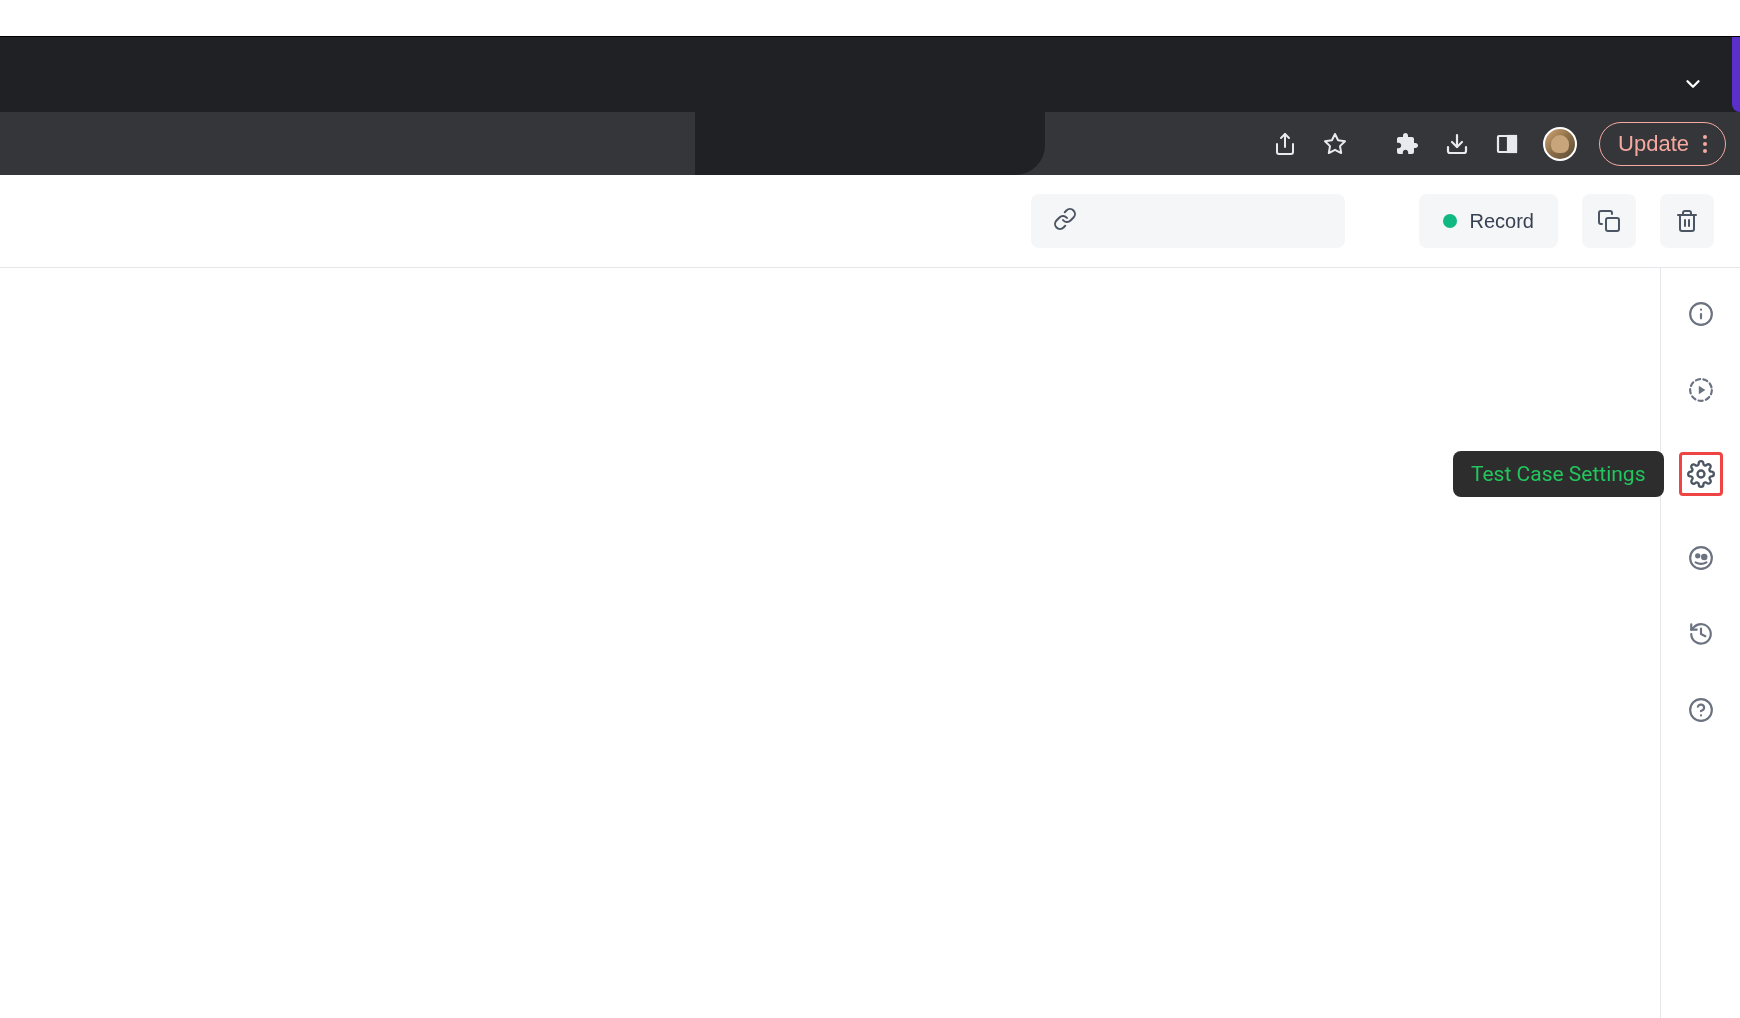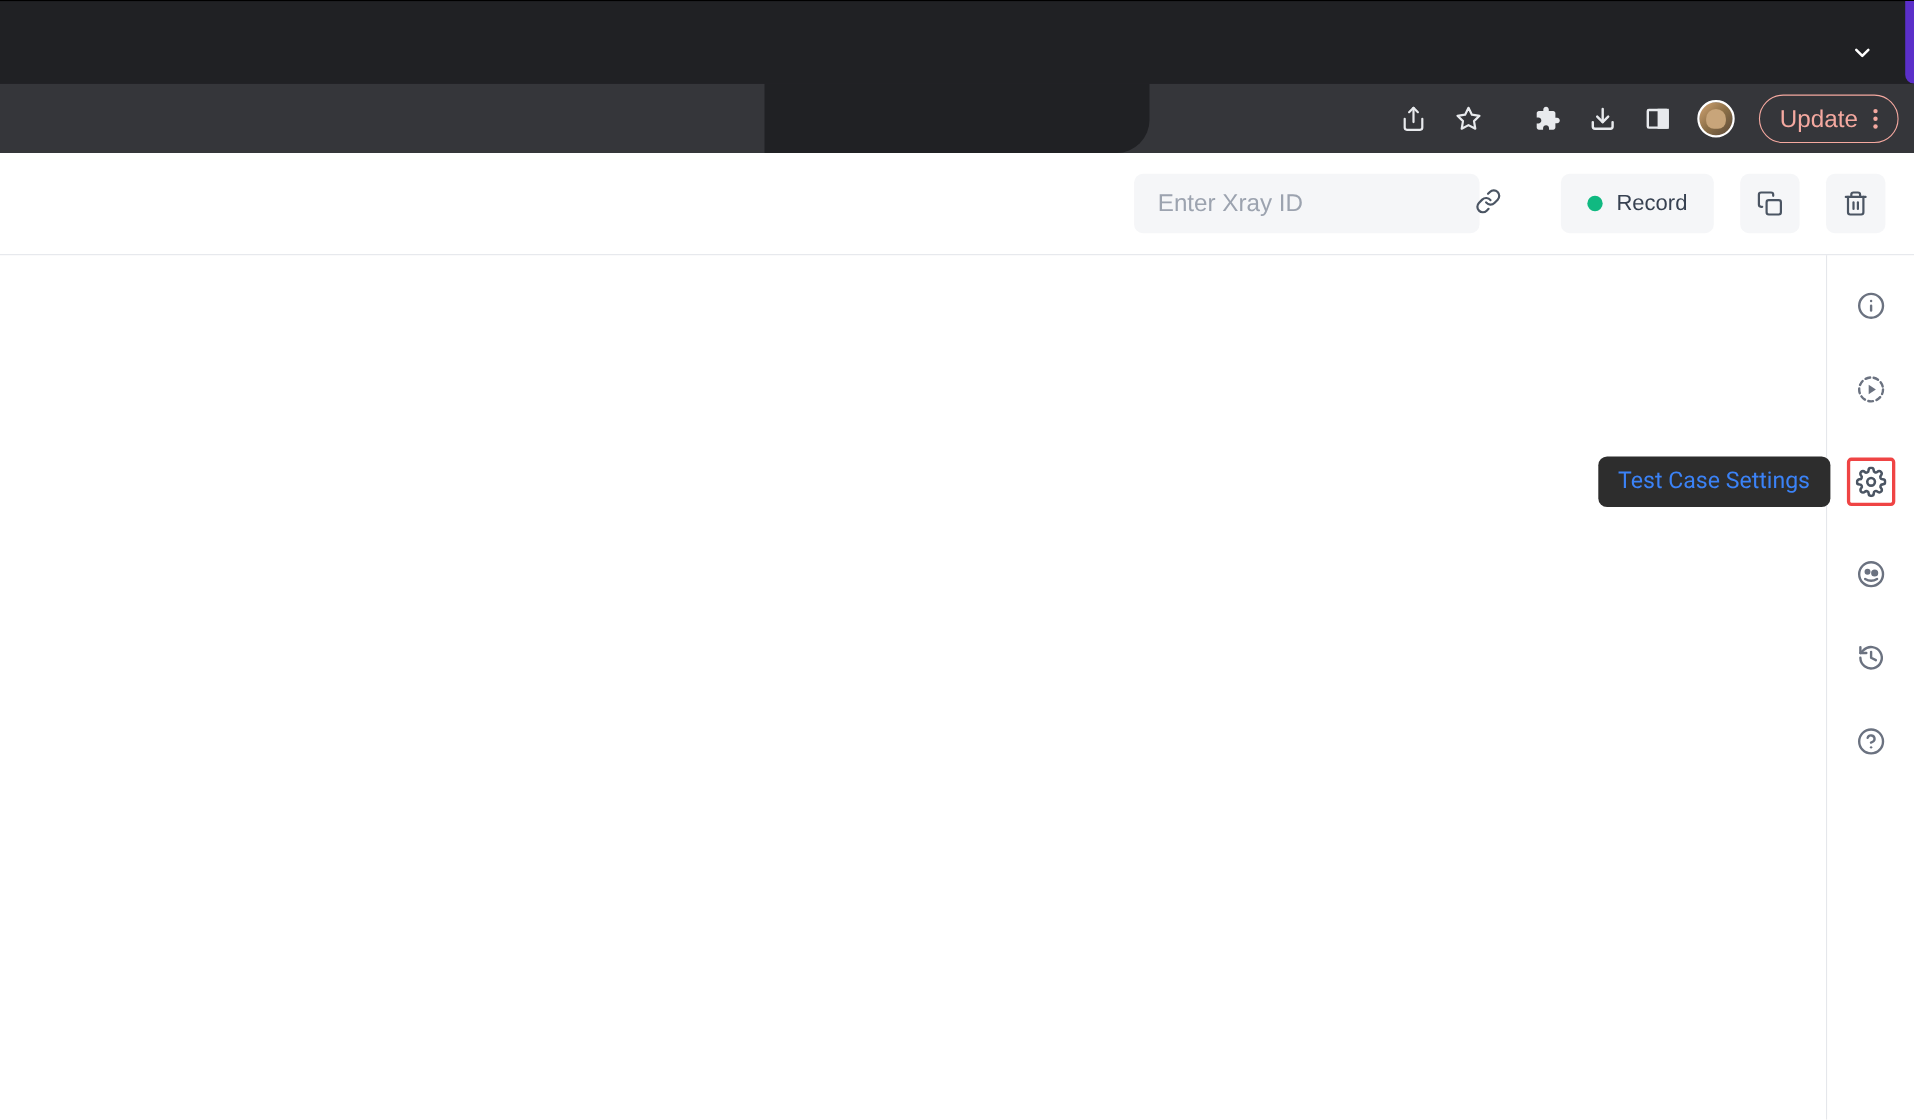"Update" .browser-chrome { margin-top: none -> 36px }
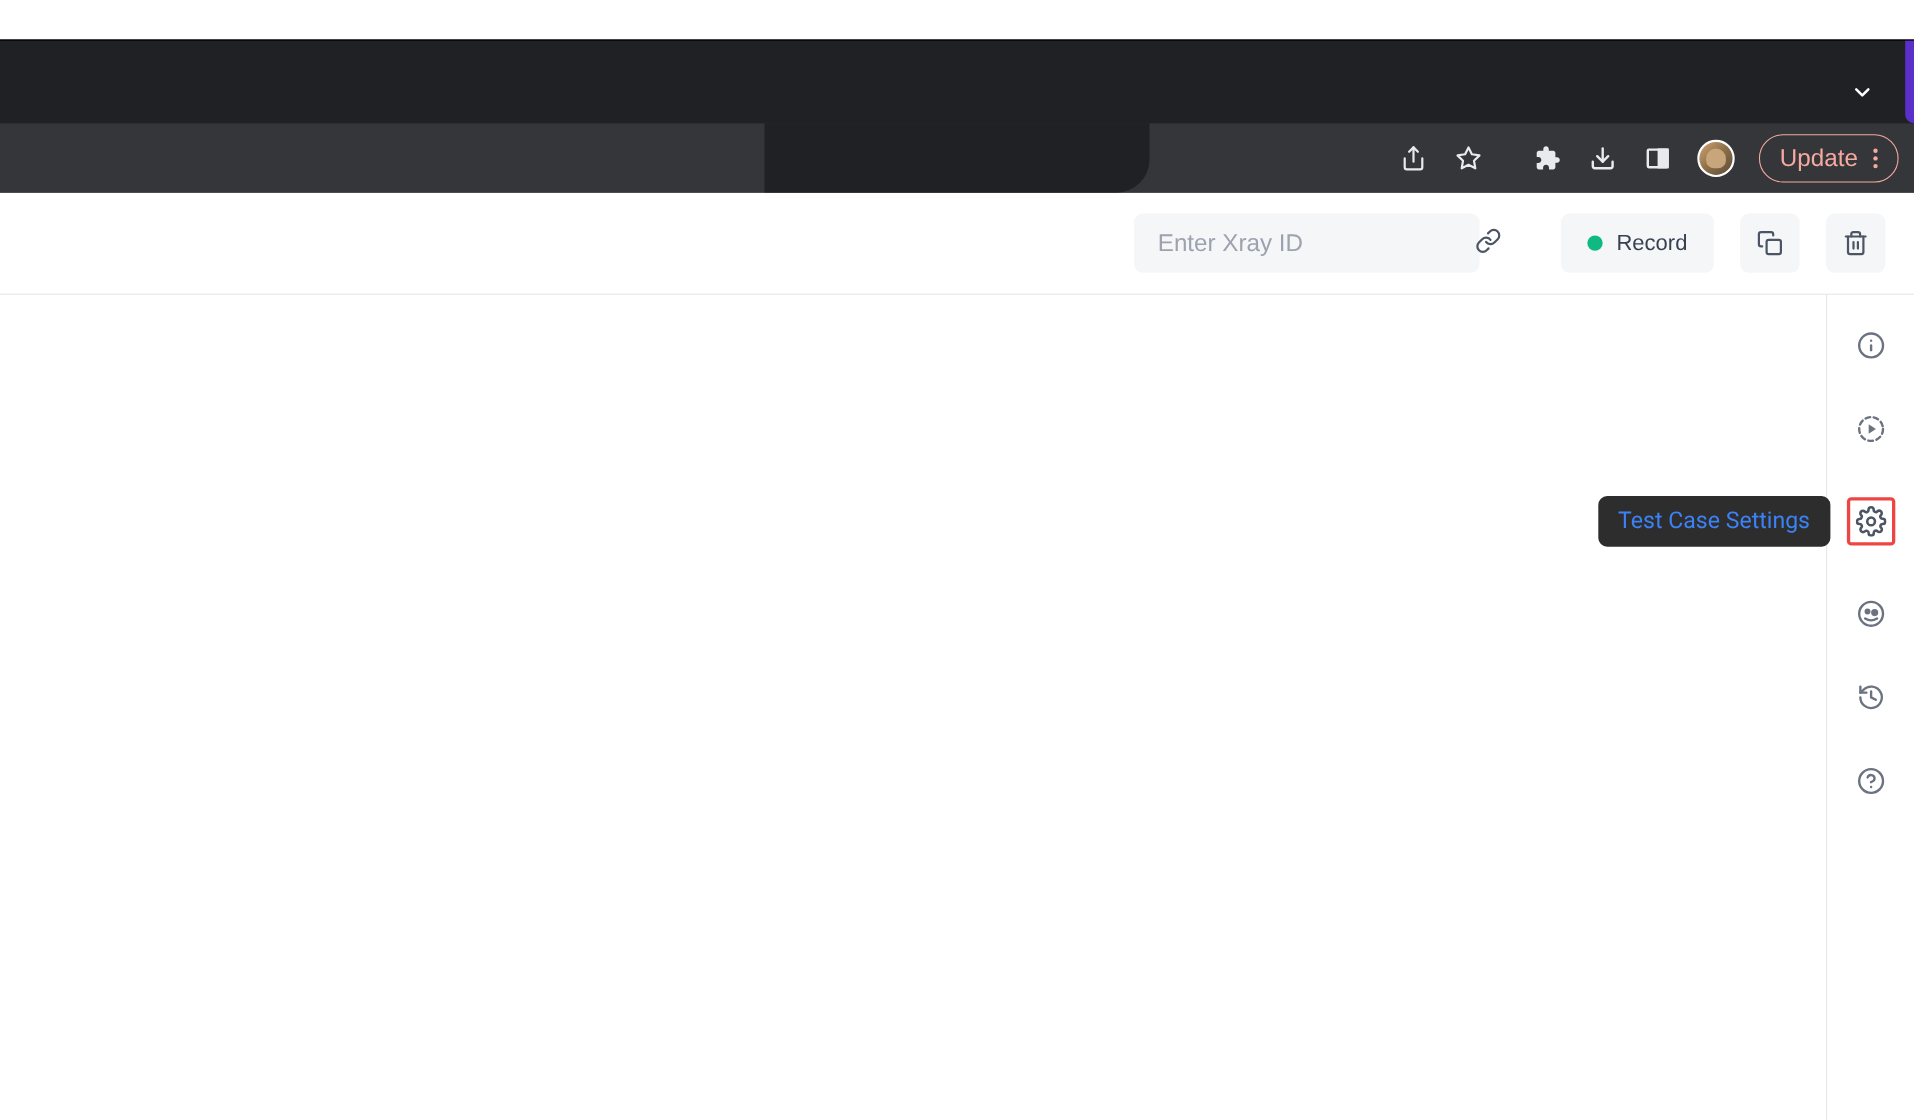"Enter Xray ID" input.xray-input { html: <input> -> none }
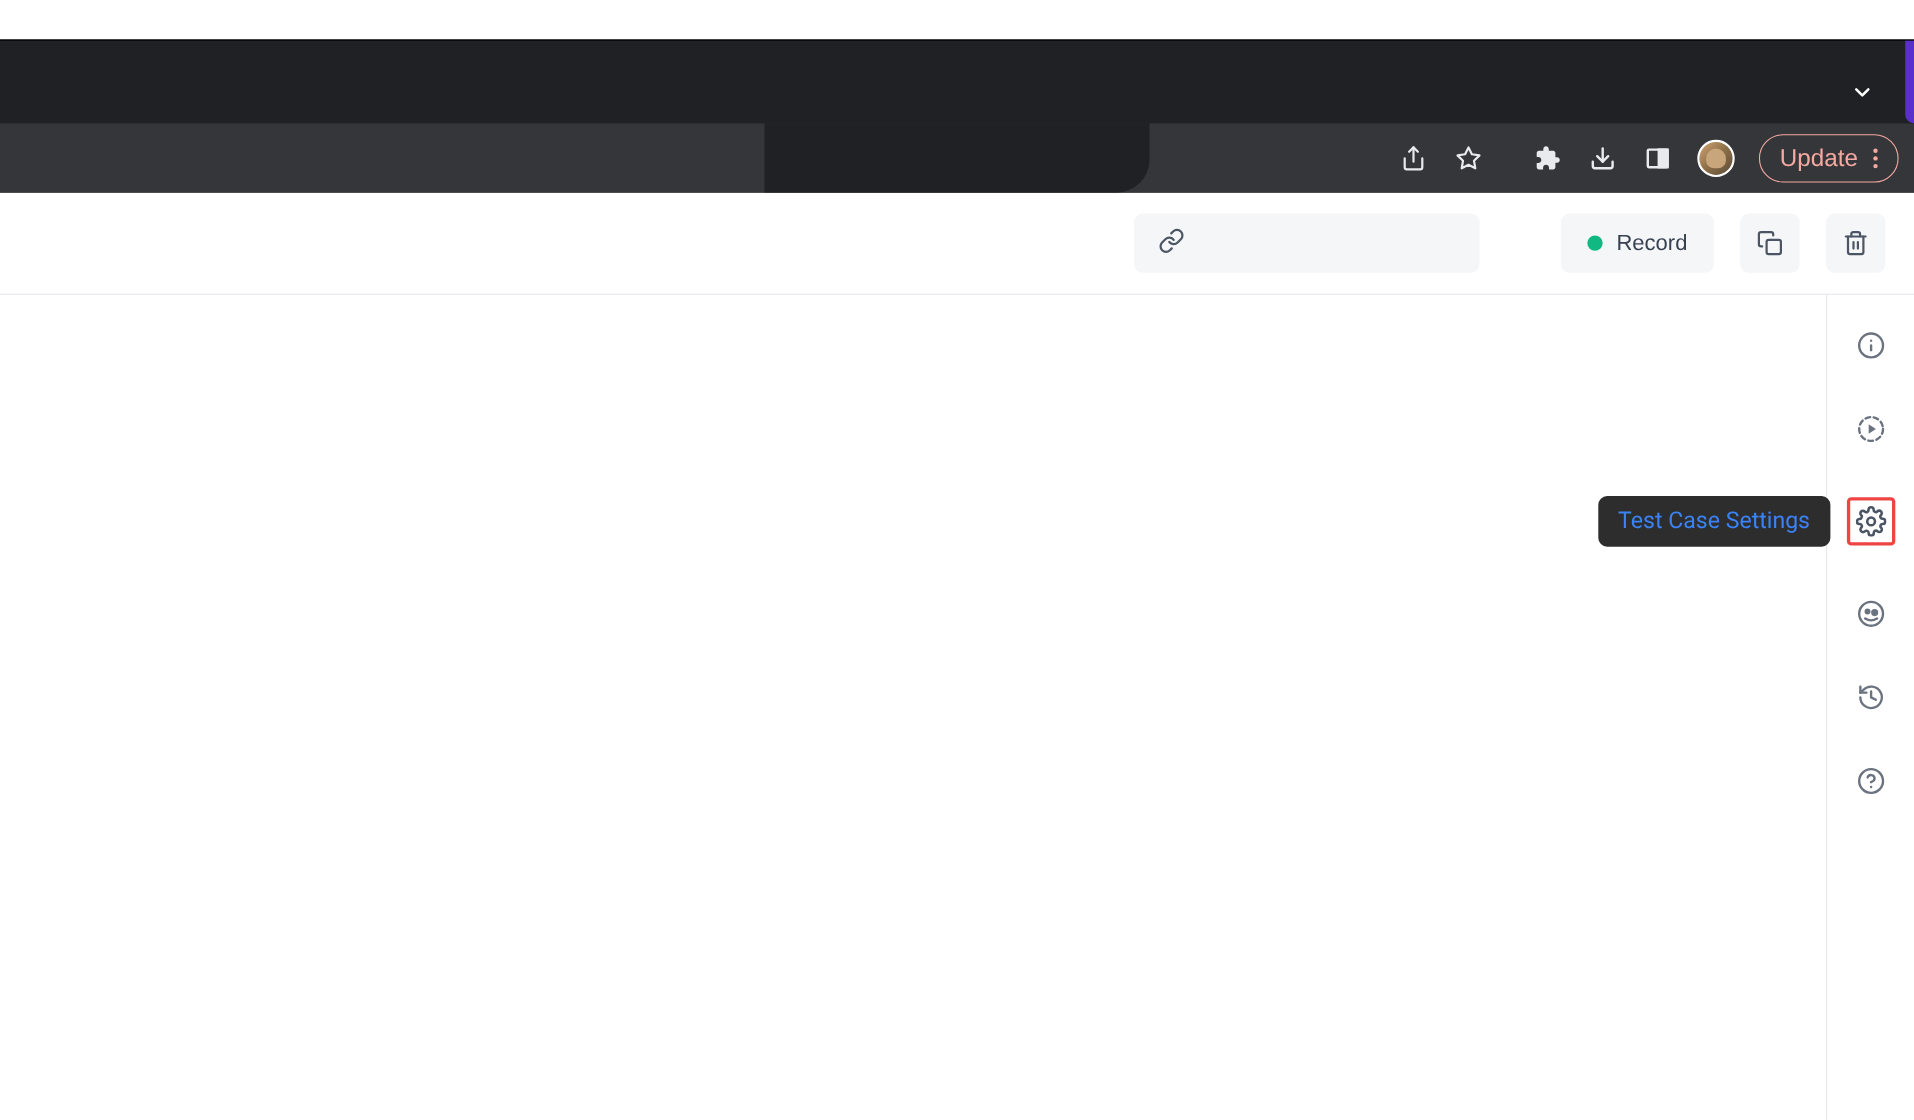"Test Case Settings" .tooltip { color: #3b82f6 -> #22c55e }
